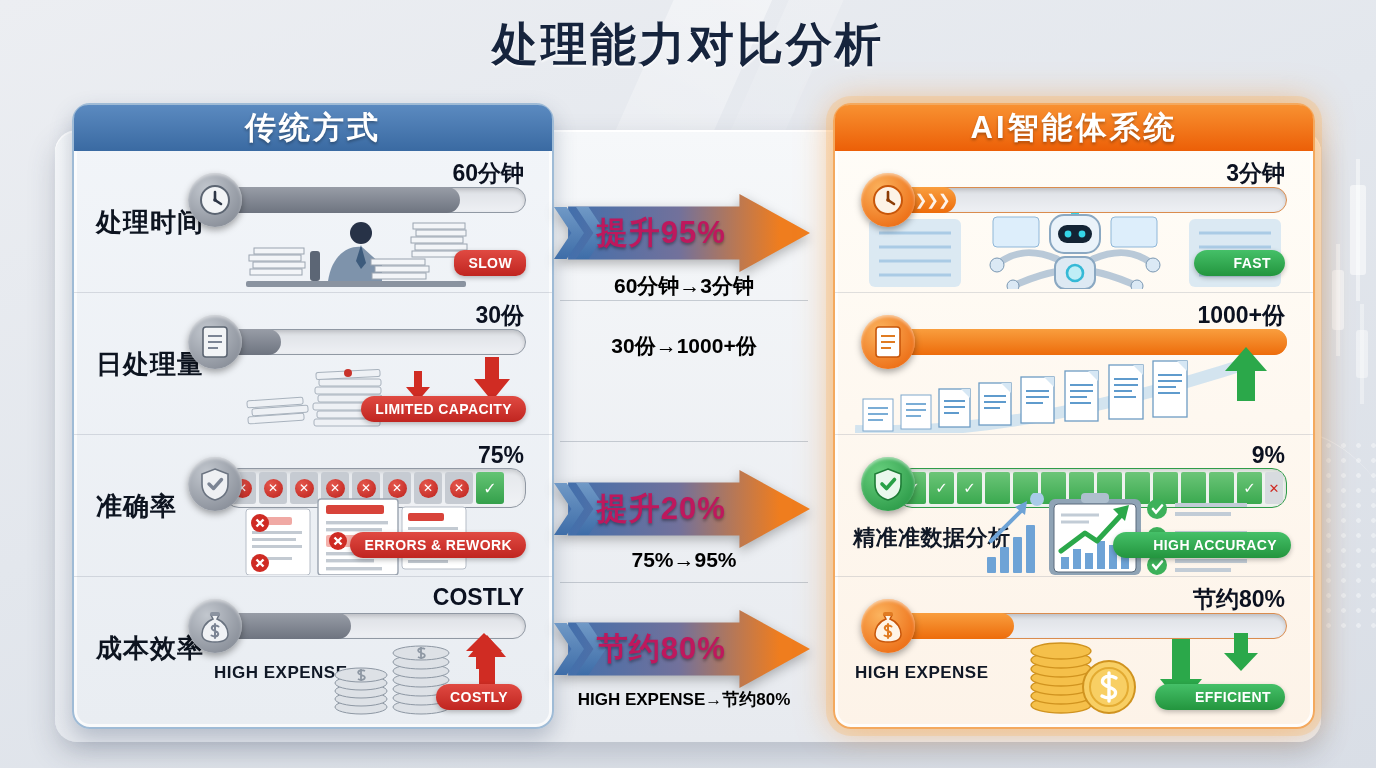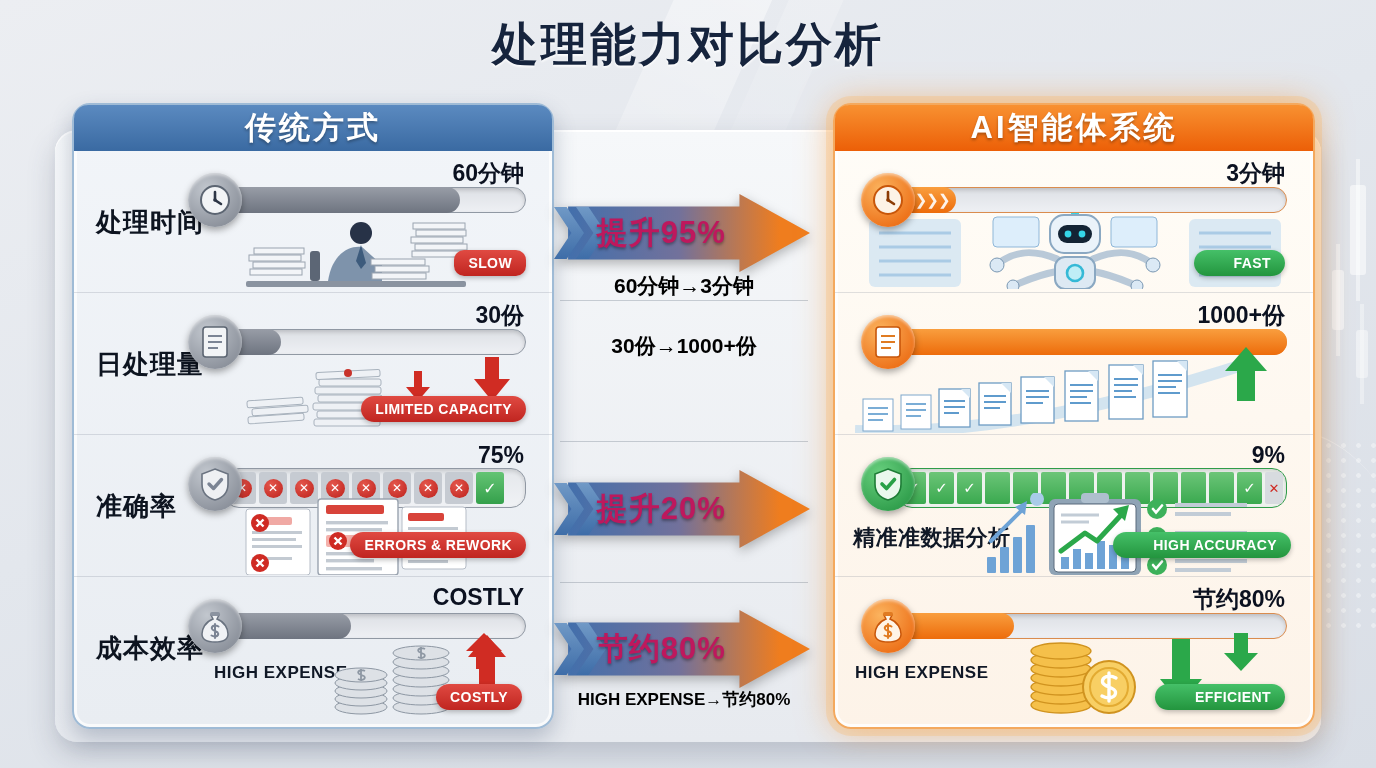"75%→95%" div.detail { html: none -> <div>75%→95%</div> }
